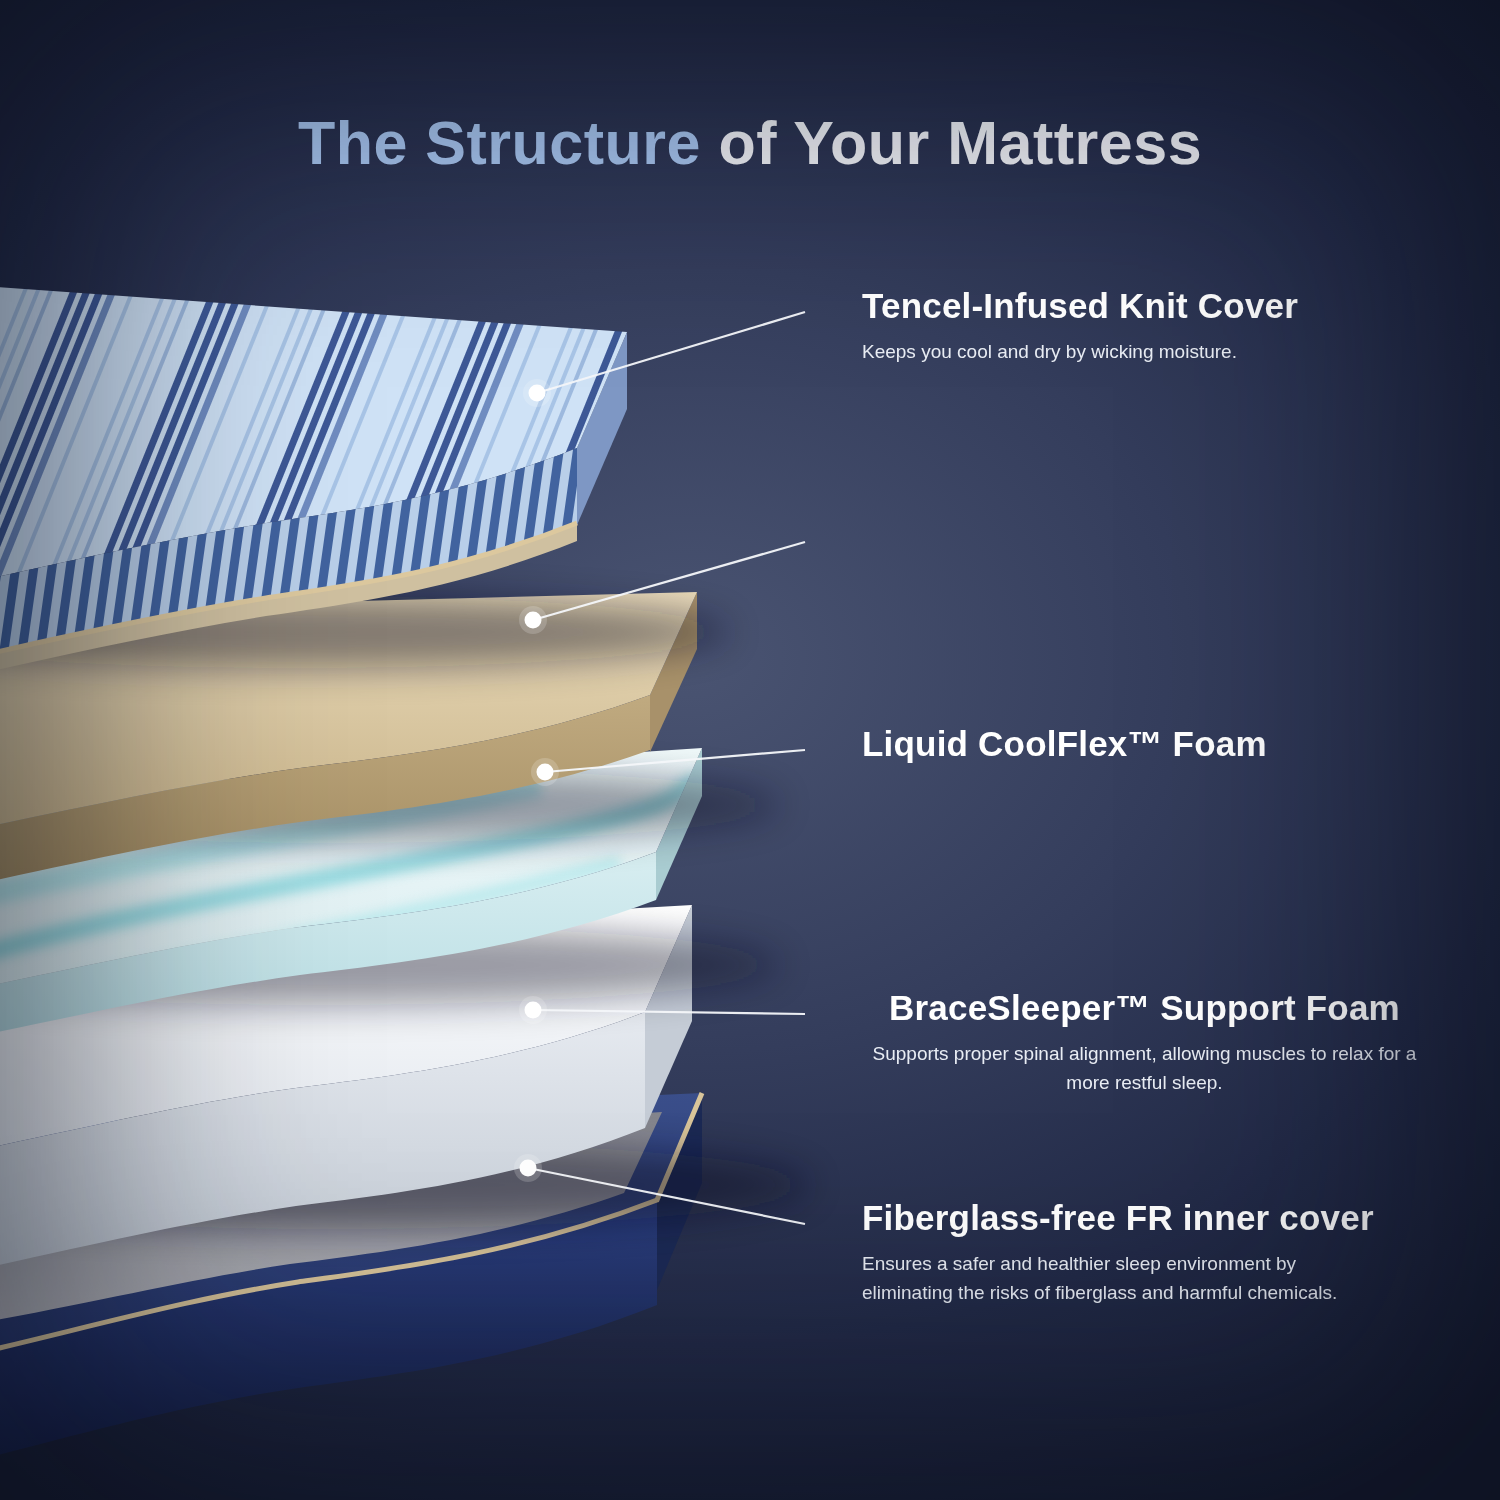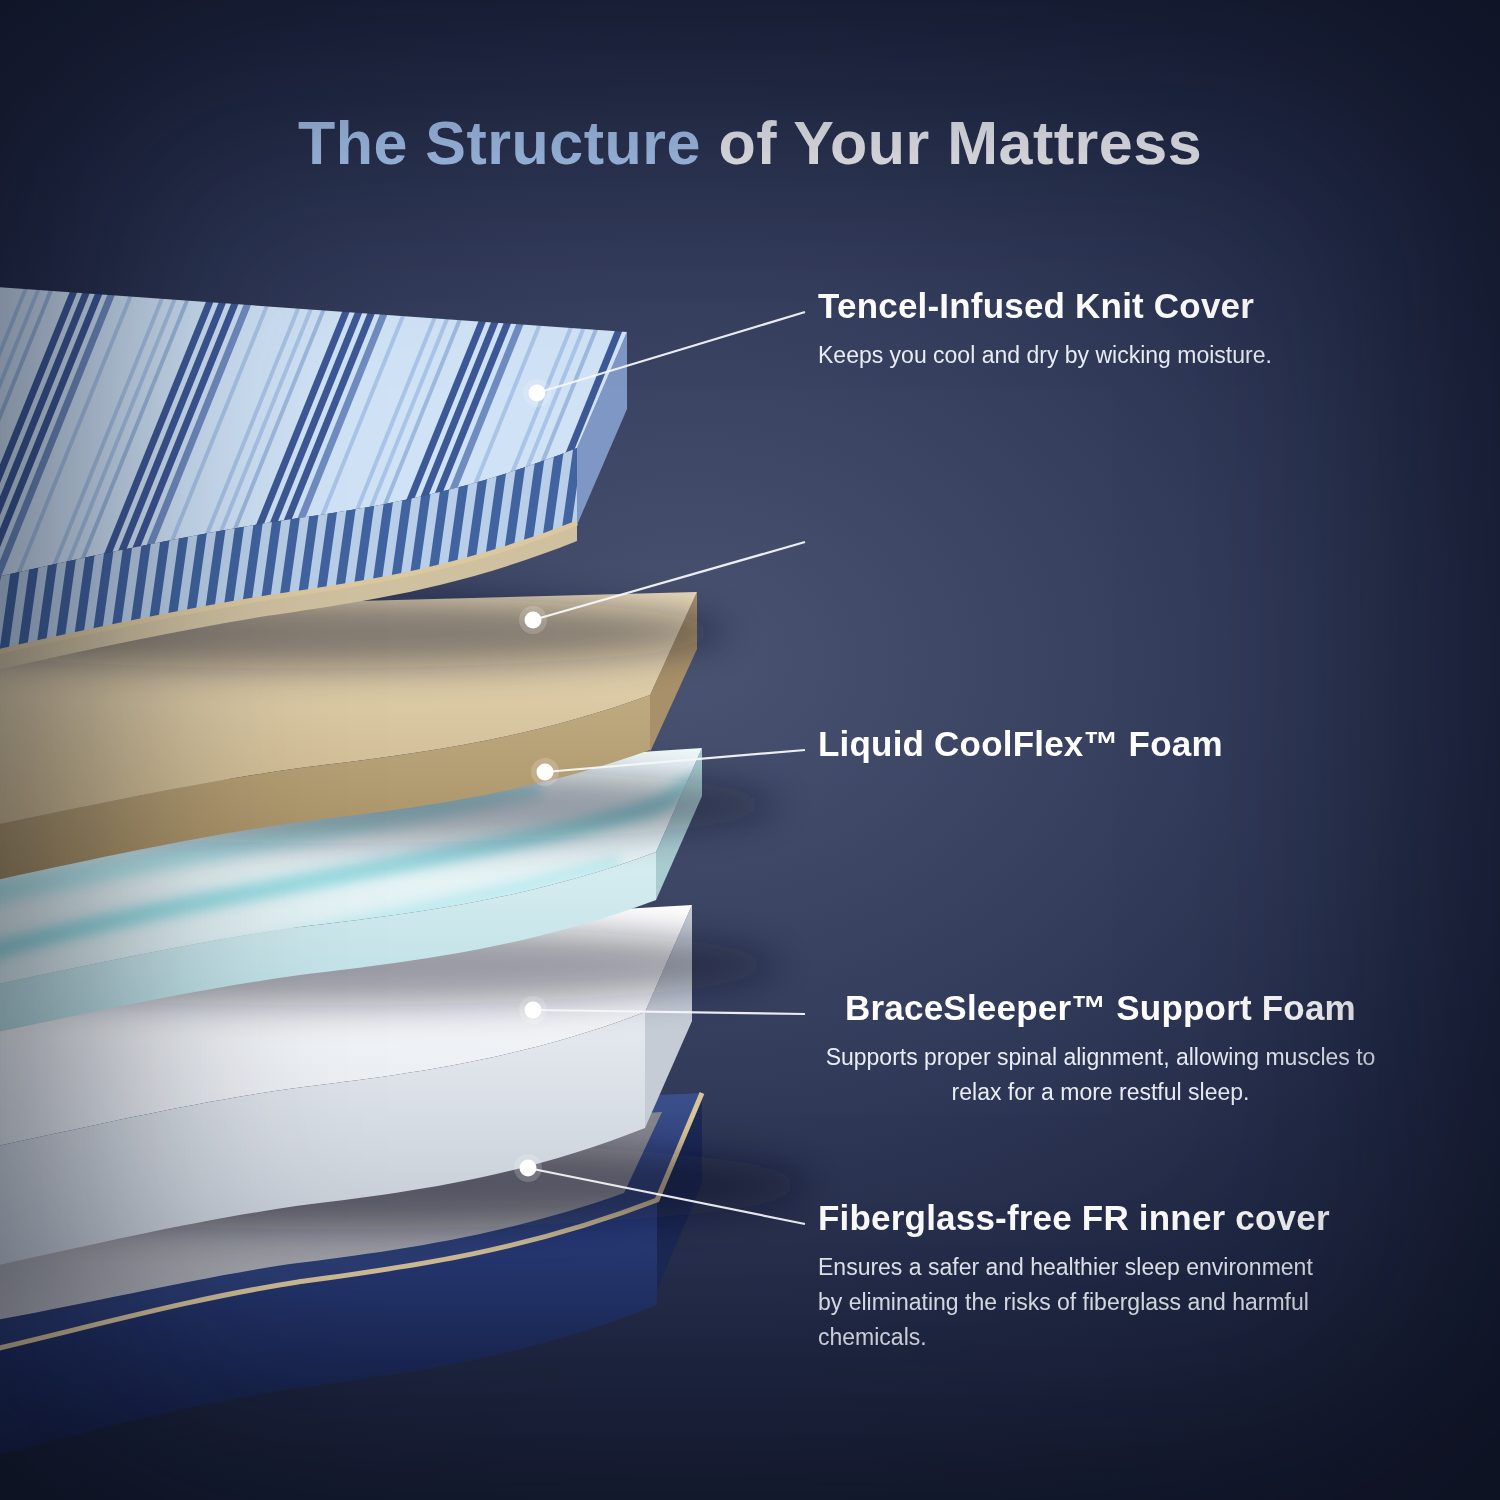"Tencel-Infused Knit Cover" .callout { margin-left: none -> 44px }
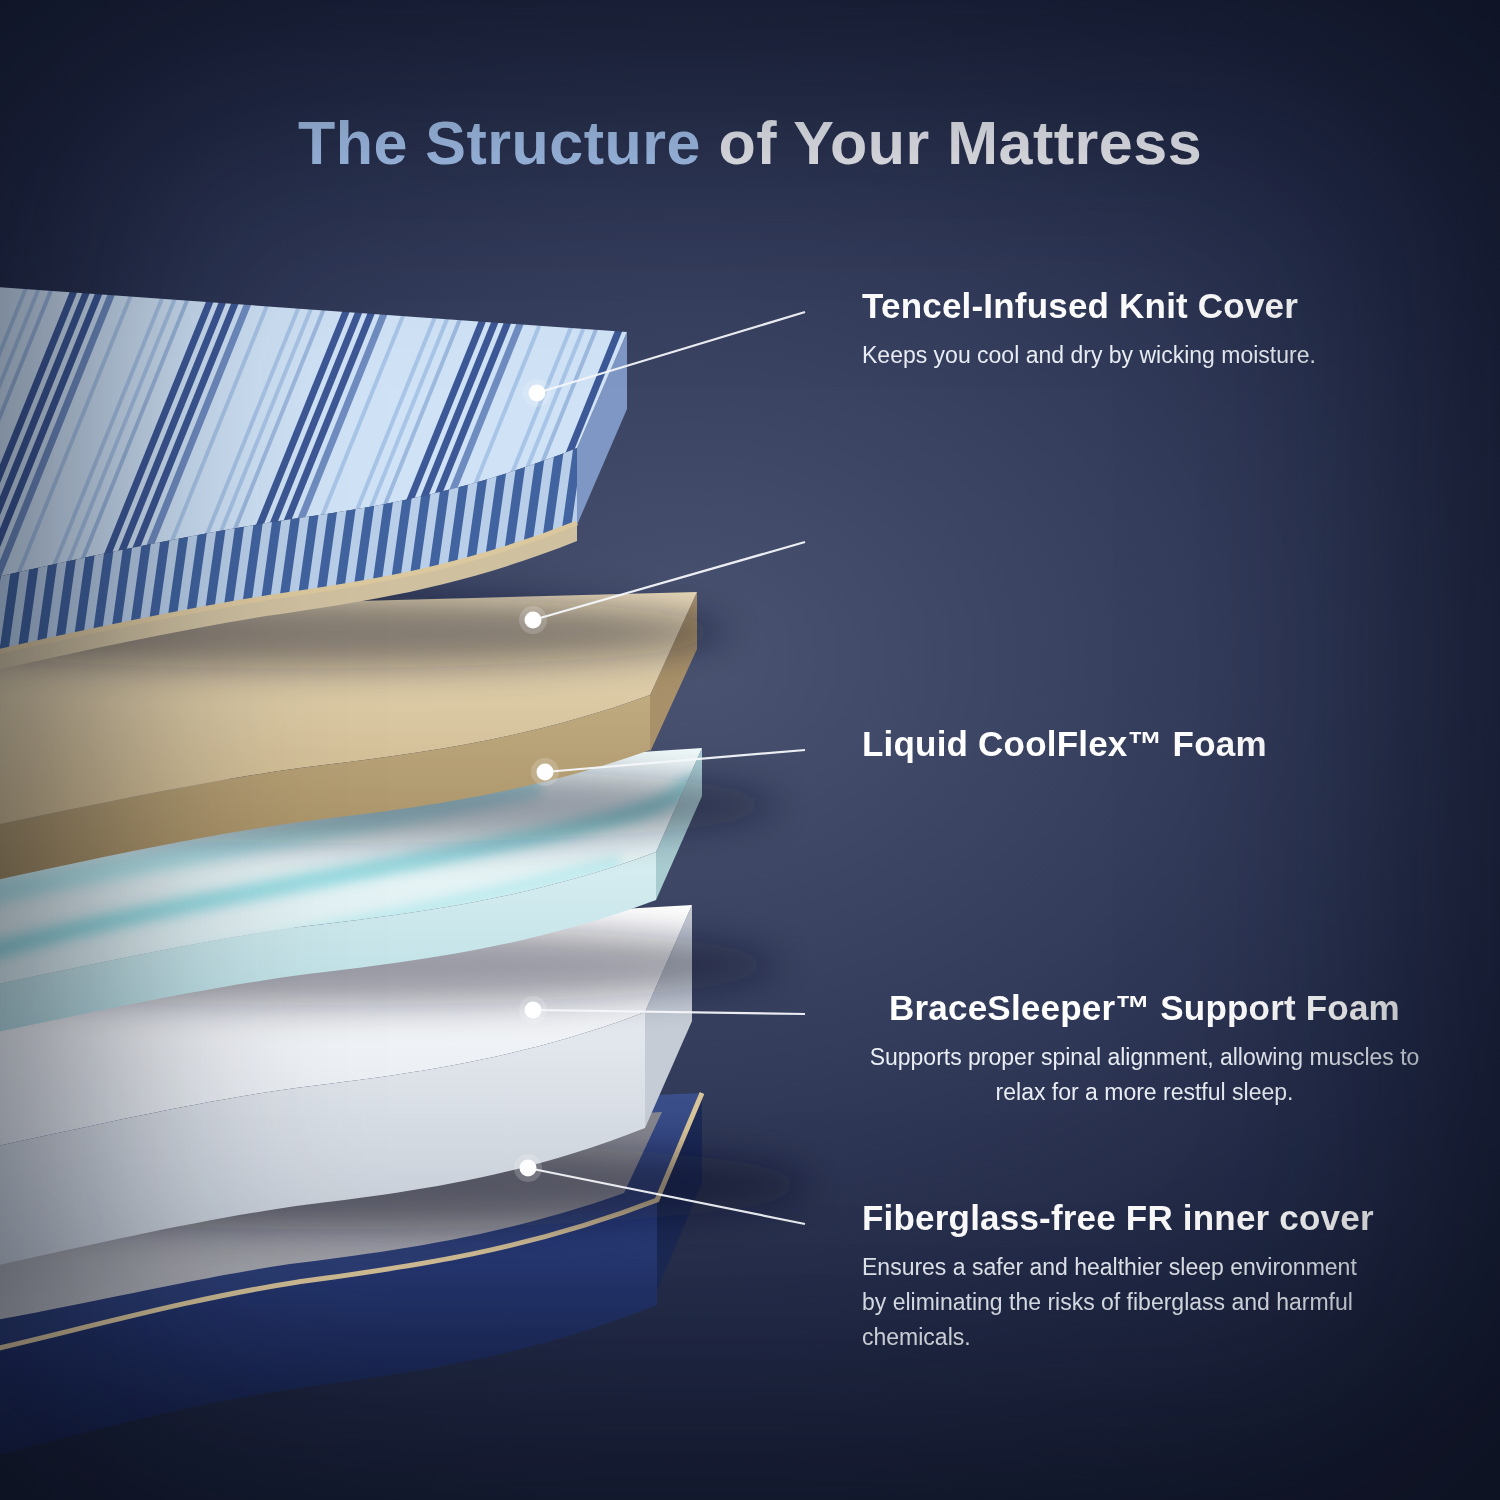"Keeps you cool and dry" .callout p { font-size: 23px -> 19px }
